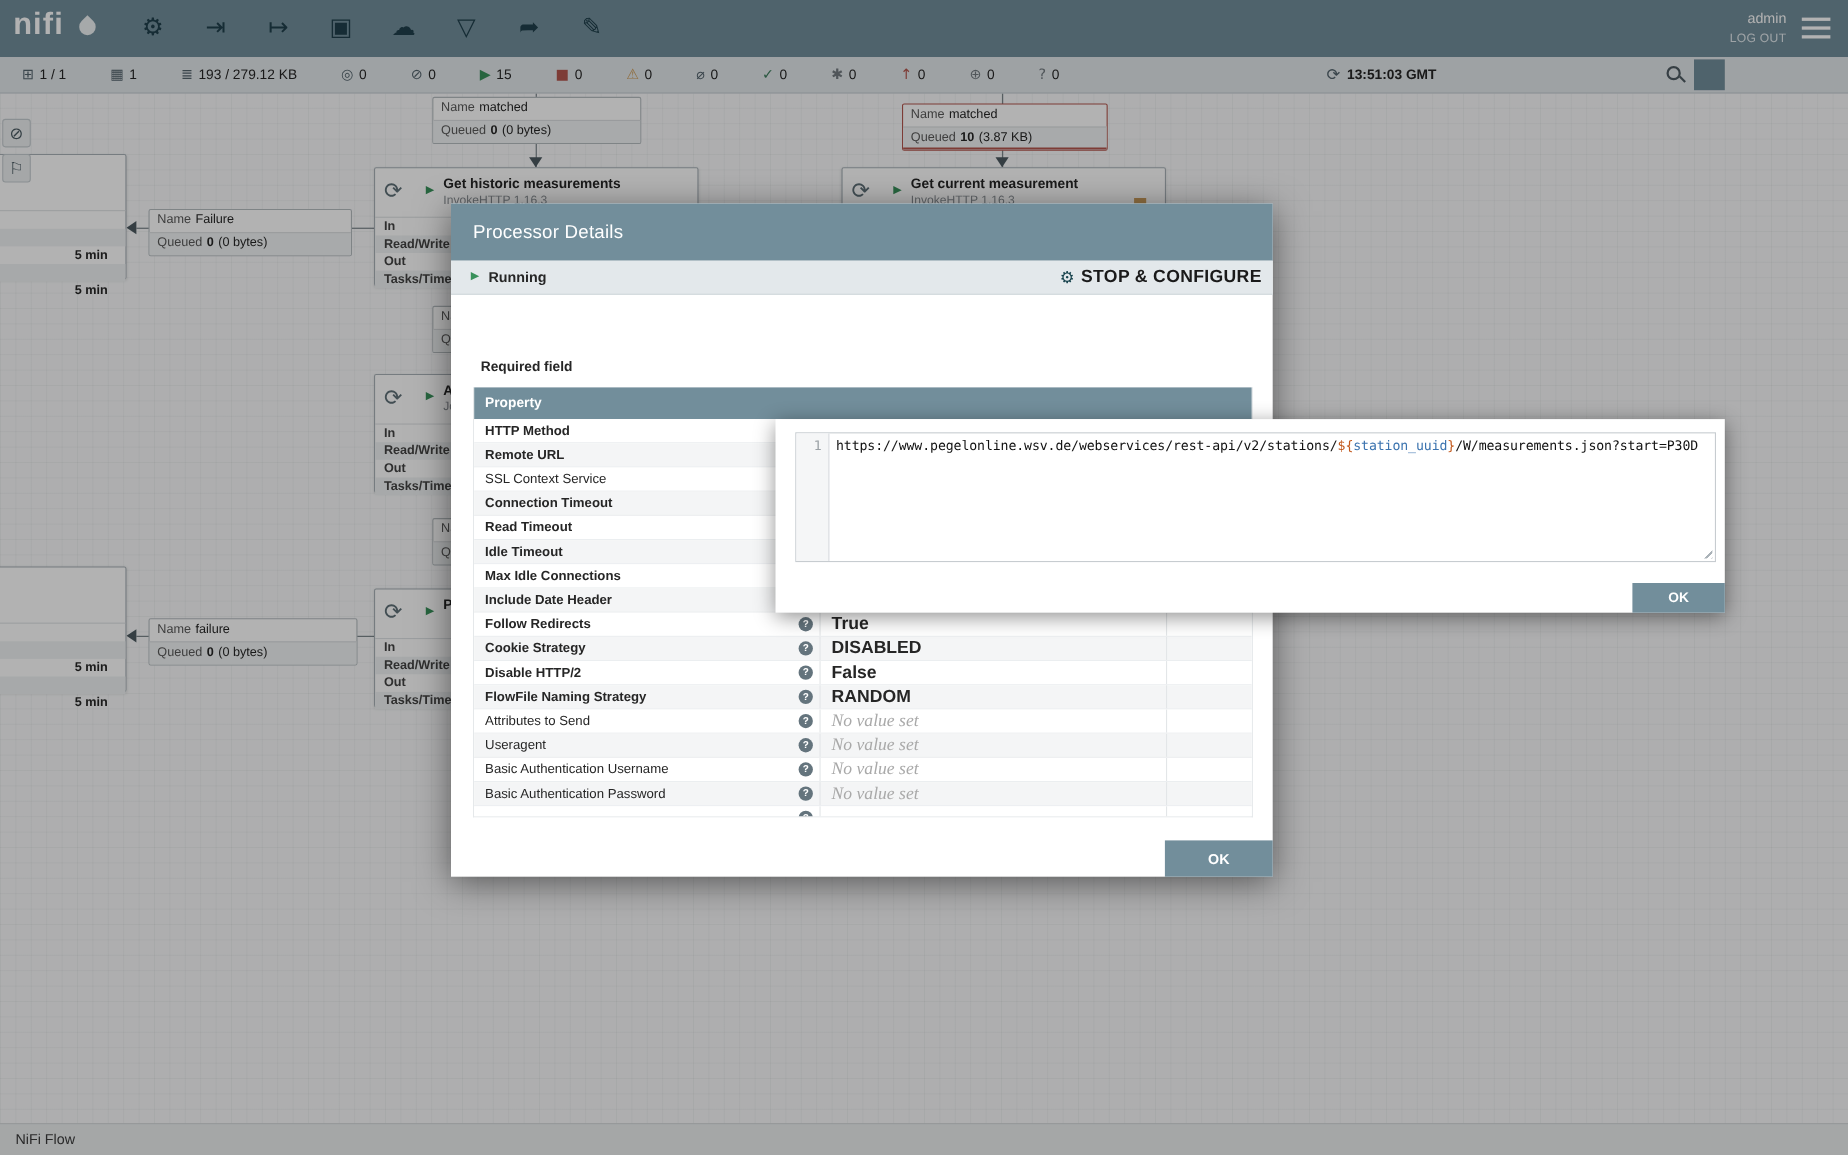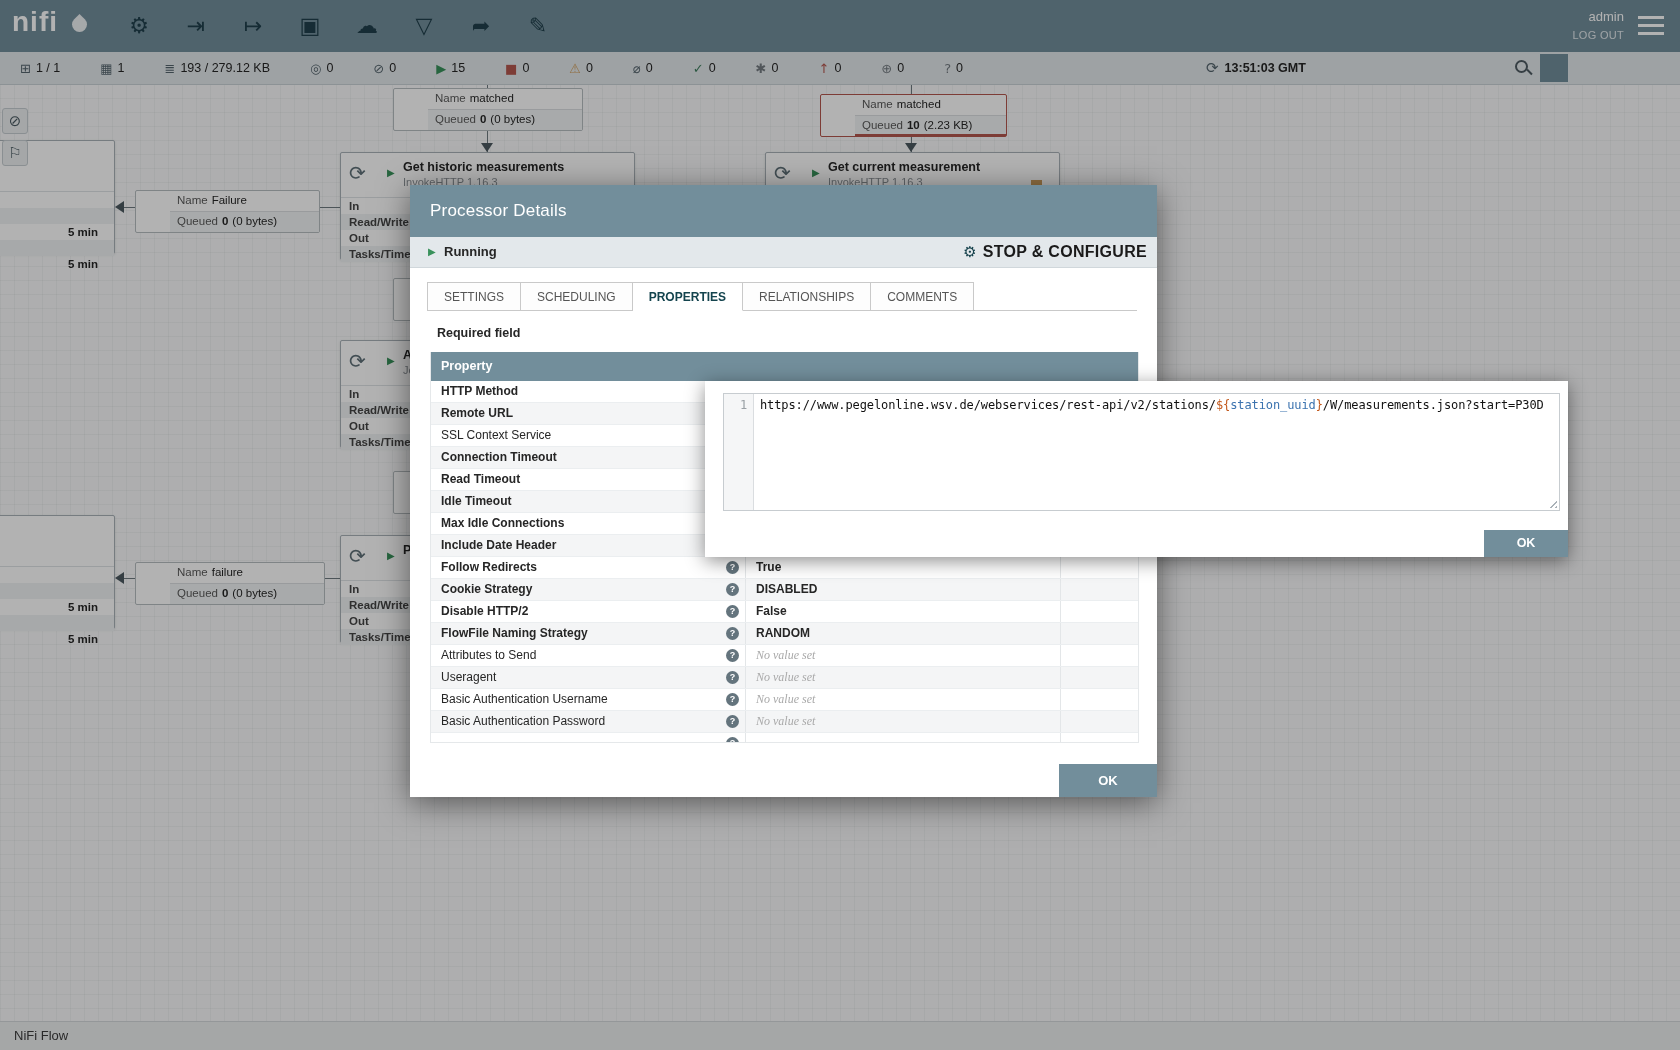"Name matched" .conn { padding-left: 34px -> none }
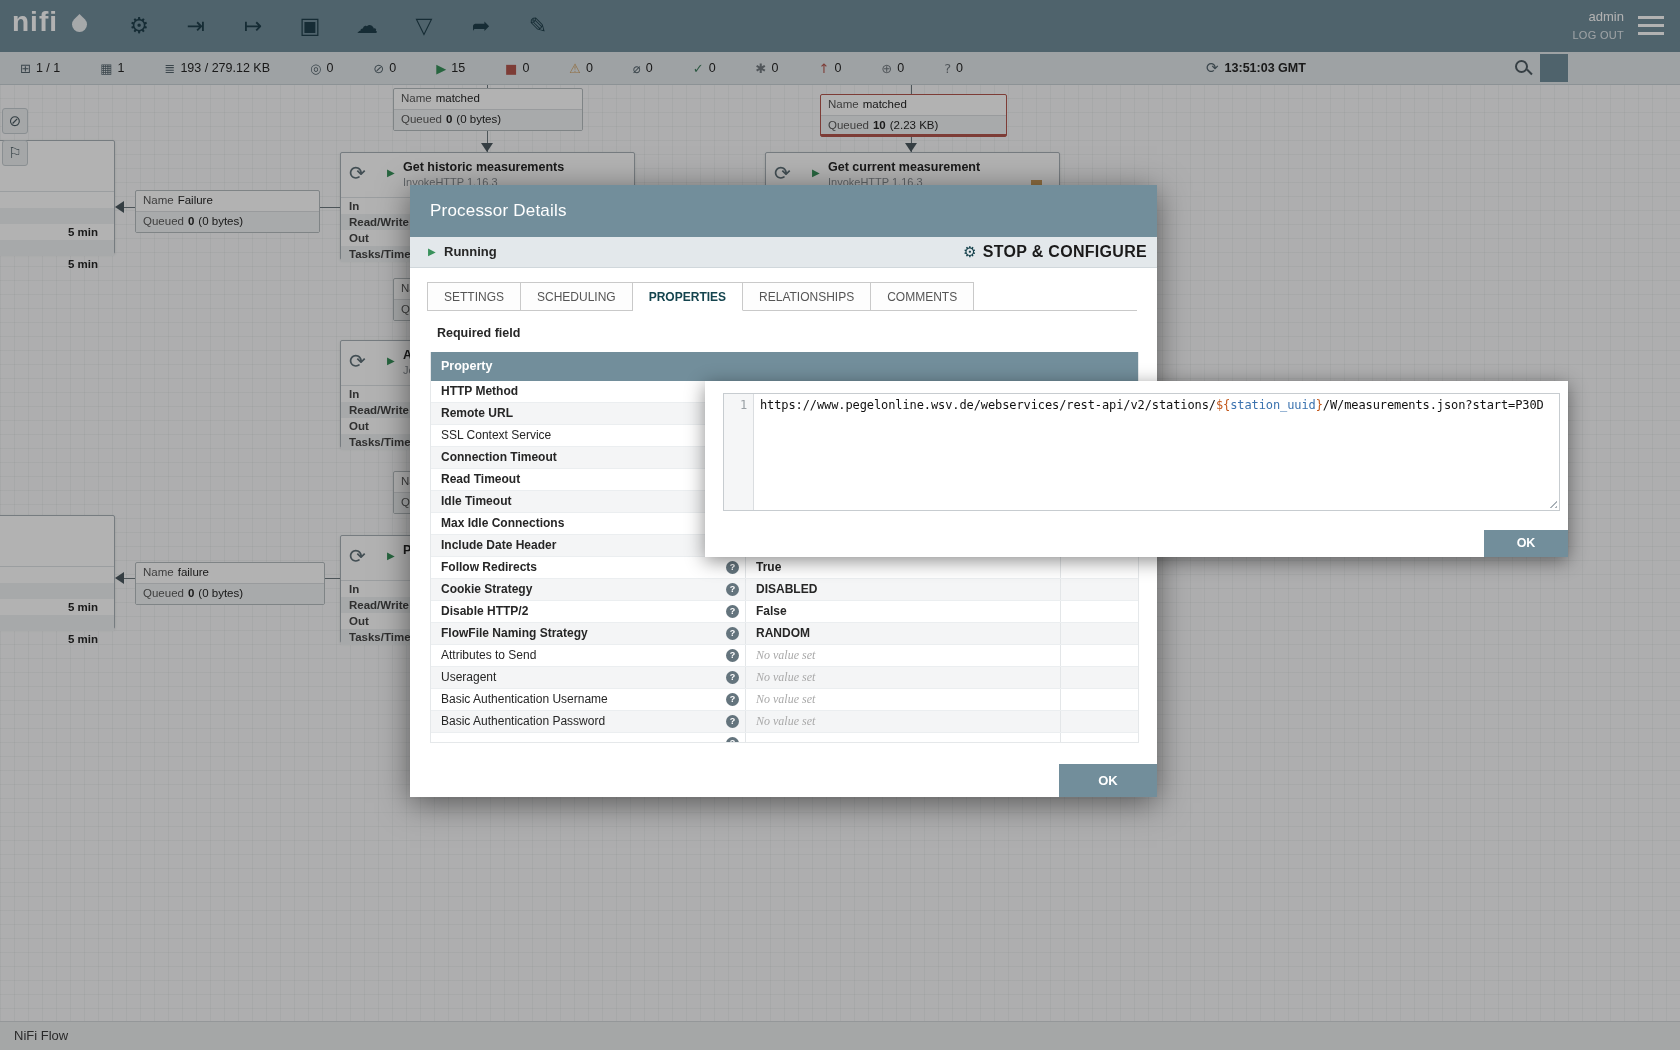"(2.23 KB)" span.v { text: 2.23 -> 3.87 }
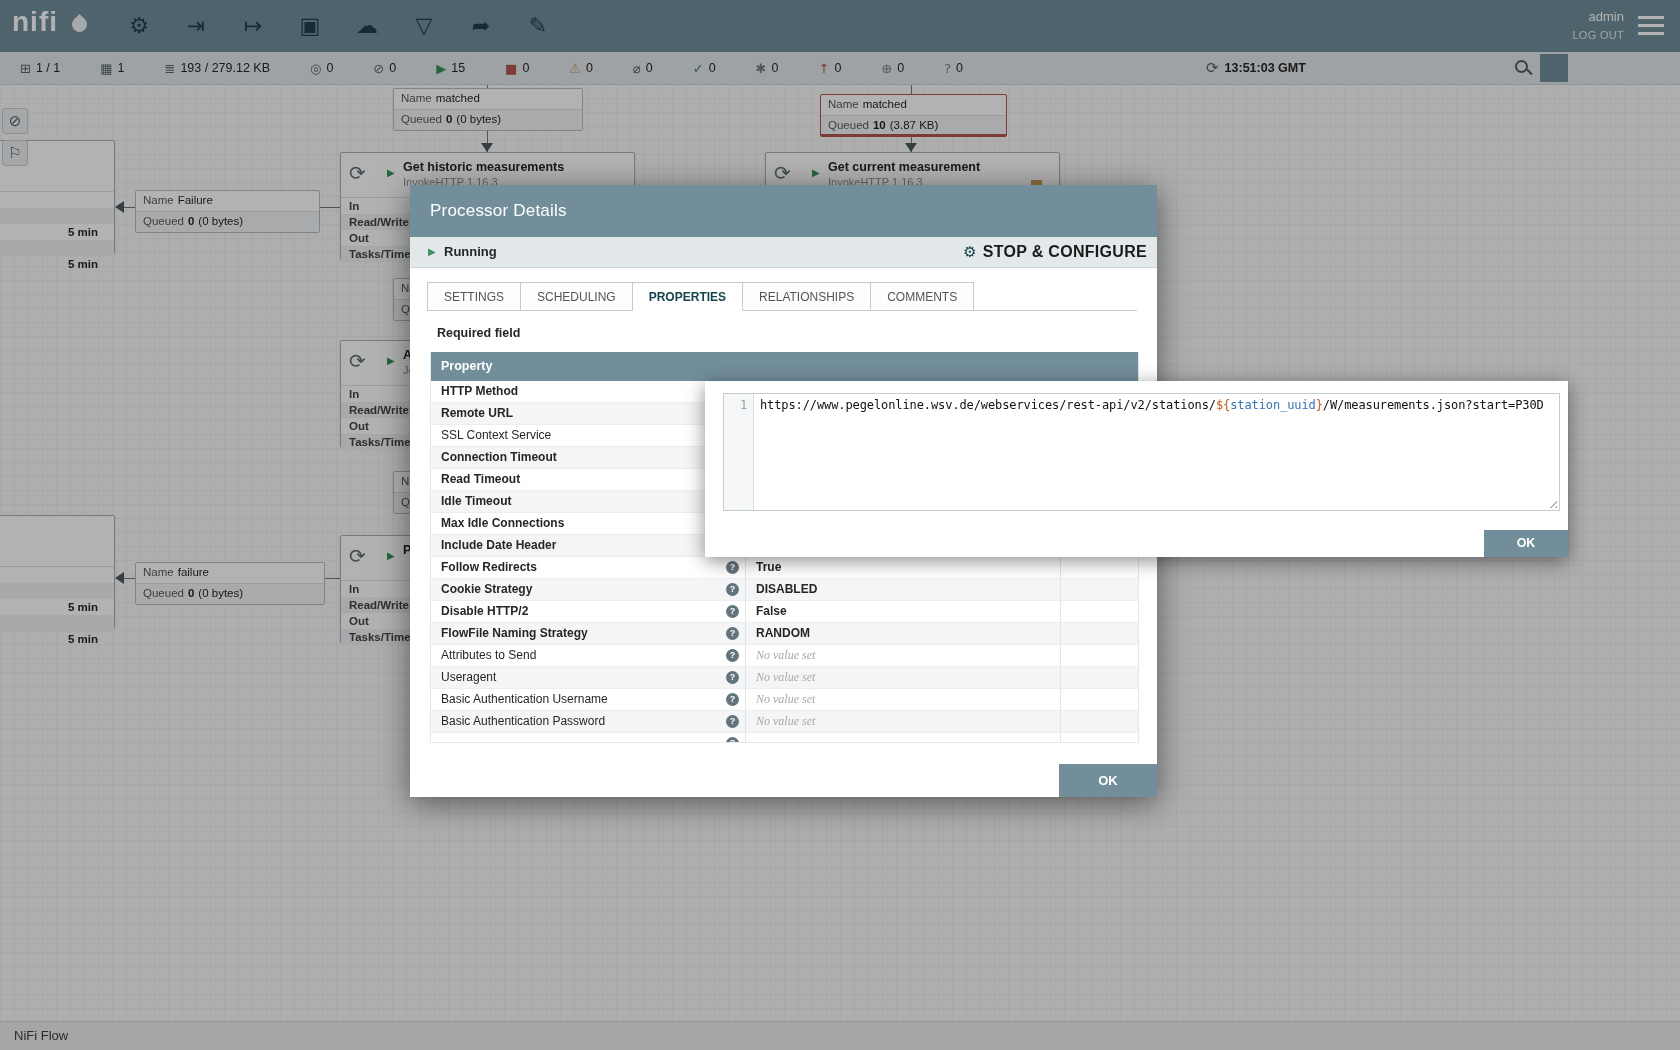"SETTINGS" div.tabs { html: <div> <div>SETTINGS</div> <div>SCHEDULING</div> <div>PROPERTIES</div> <div>RELATIONSHIPS</div> <div>COMMENTS</div> </div> -> none }
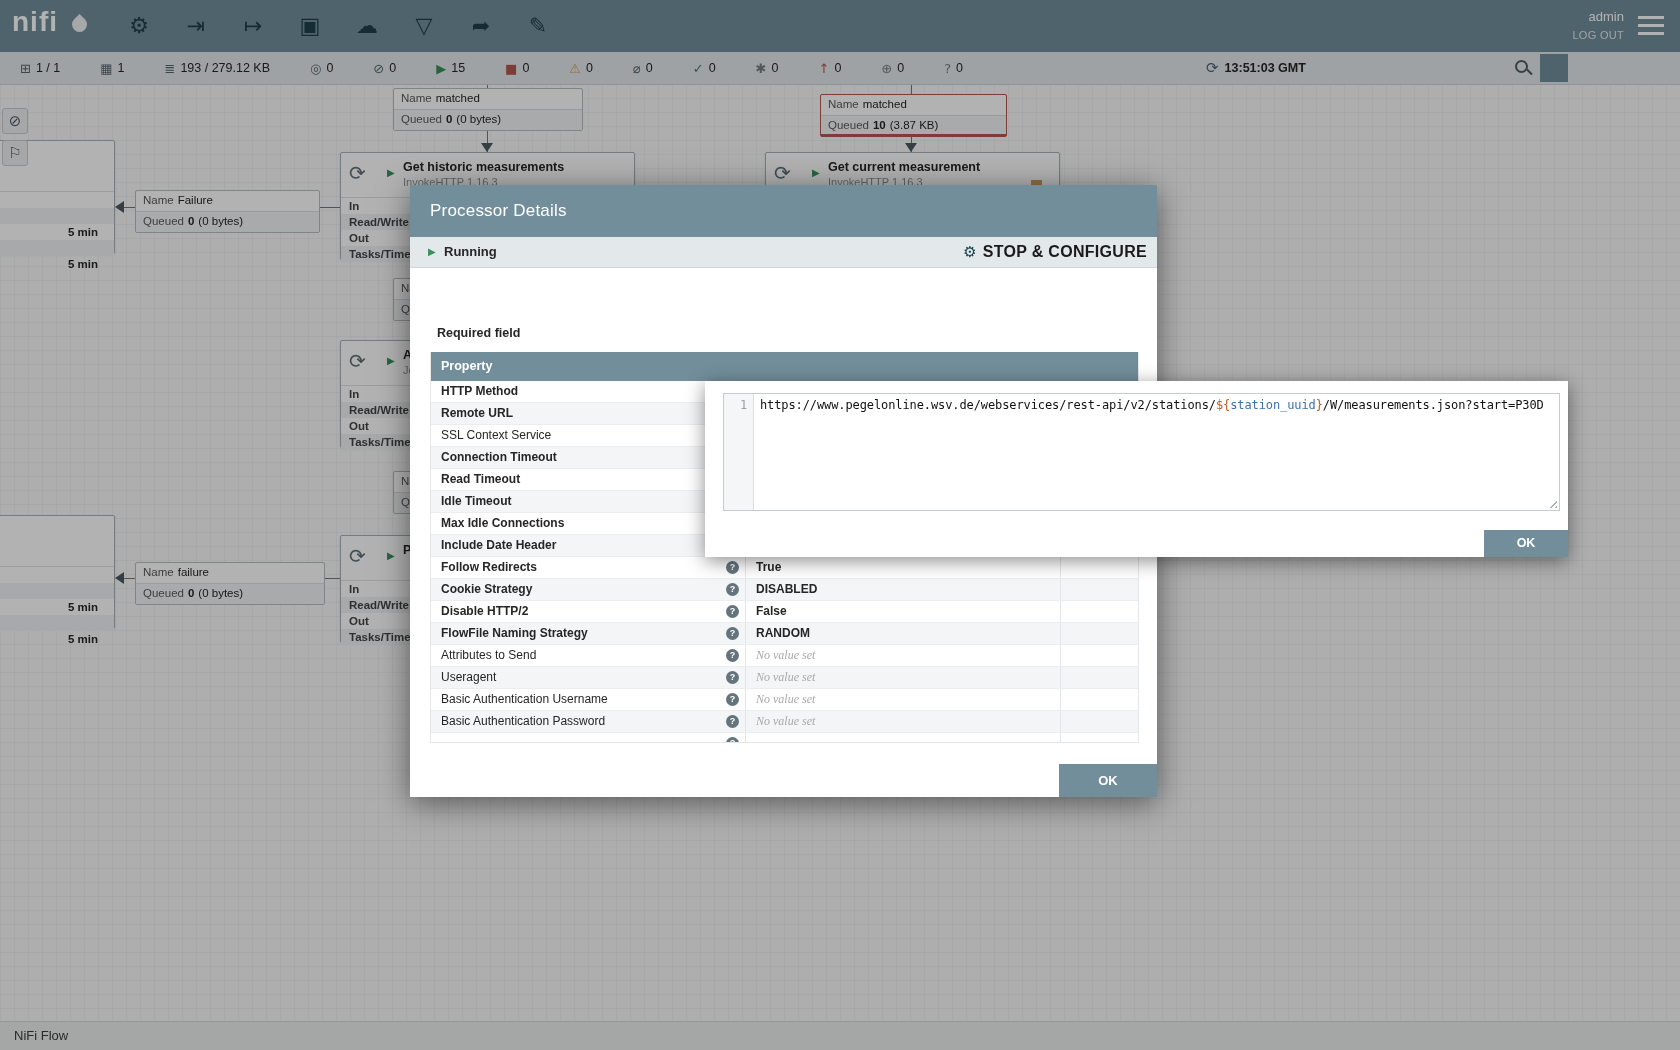"True" .c2 { font-size: 12px -> 16px }
